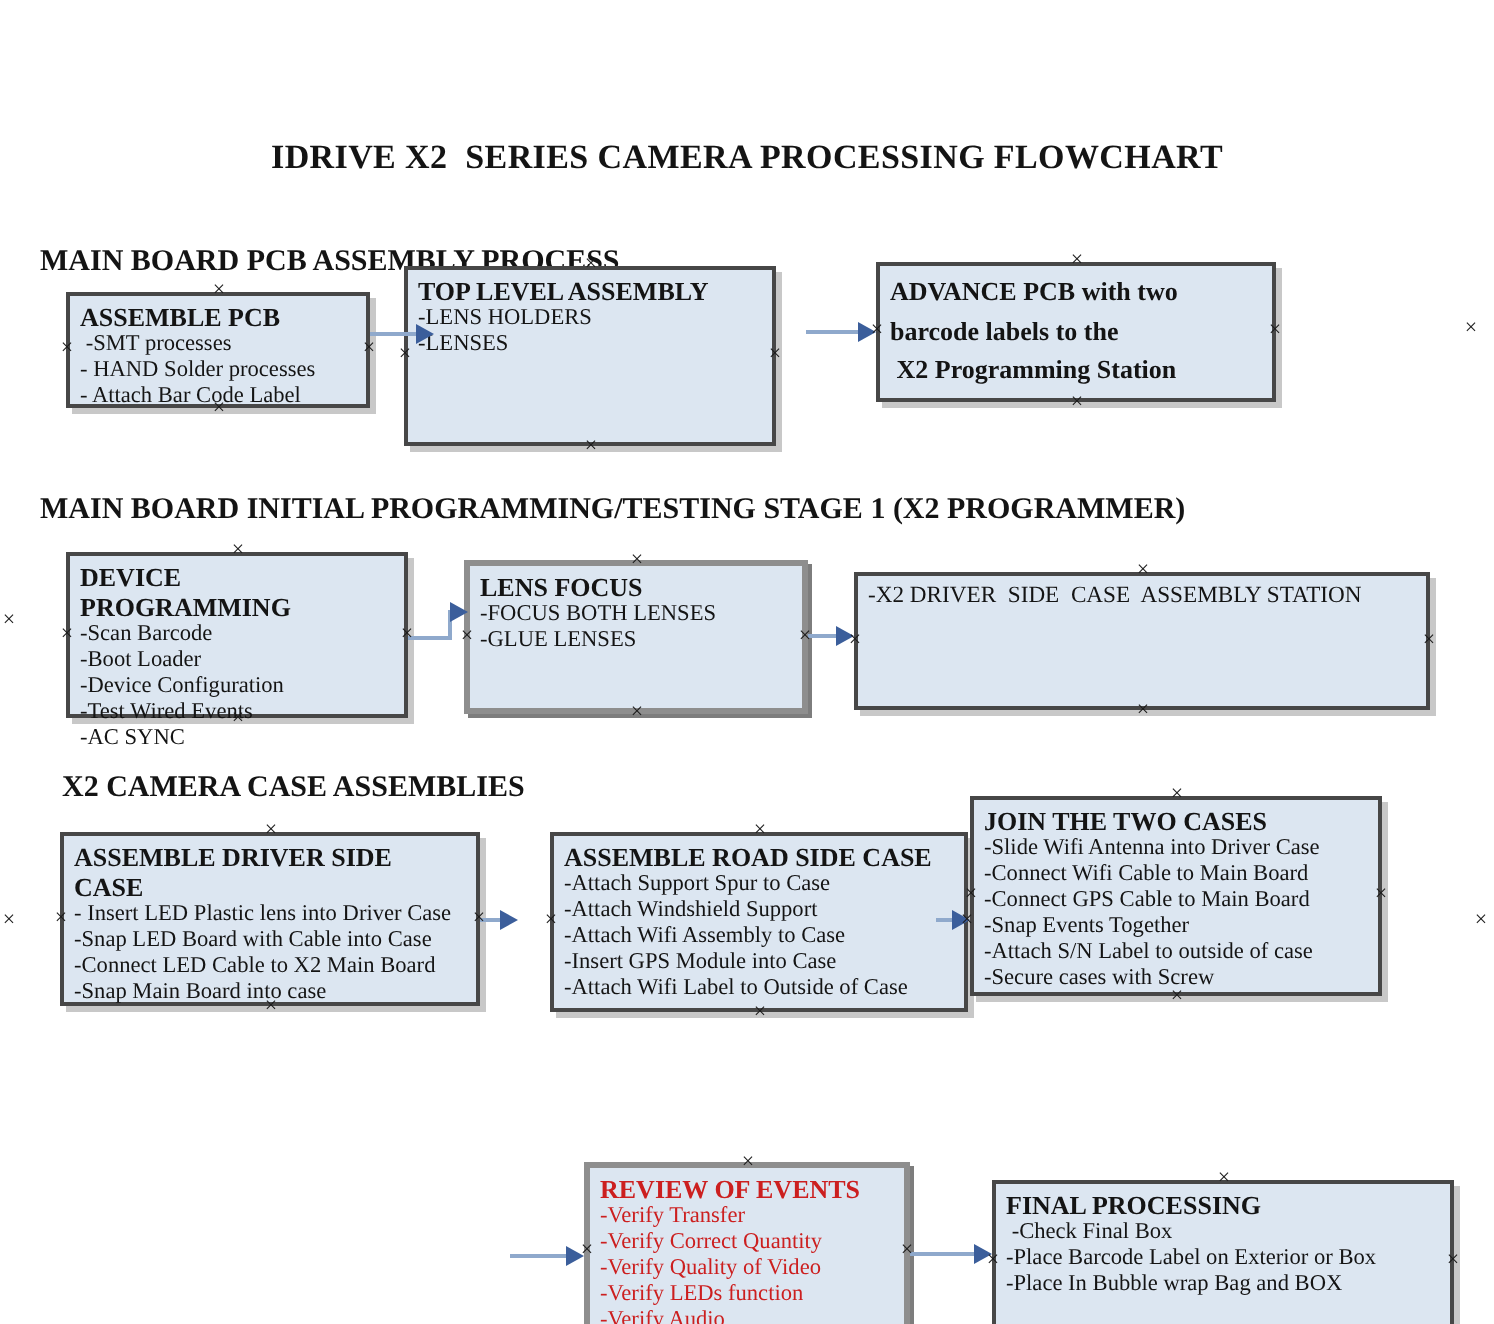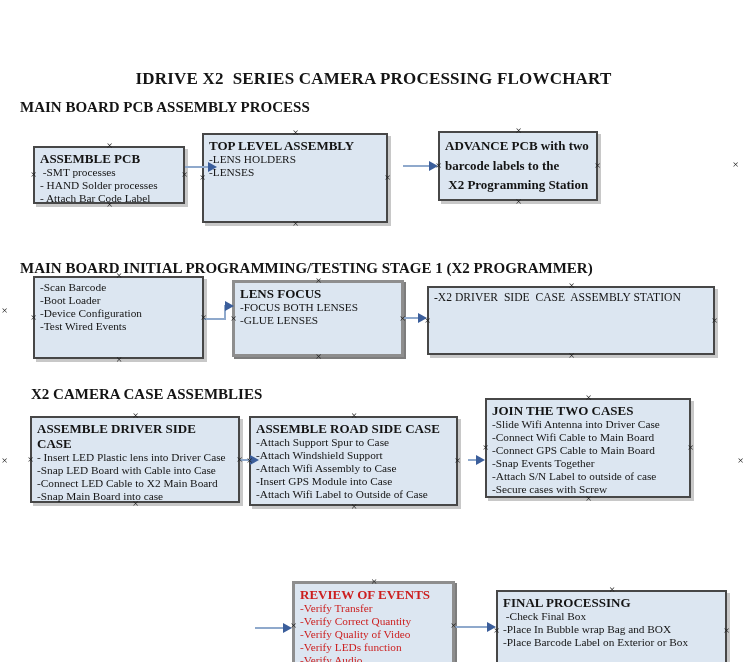"MAIN BOARD PCB ASSEMBLY PROCESS" div.sec-h { top: 51px -> 75px }
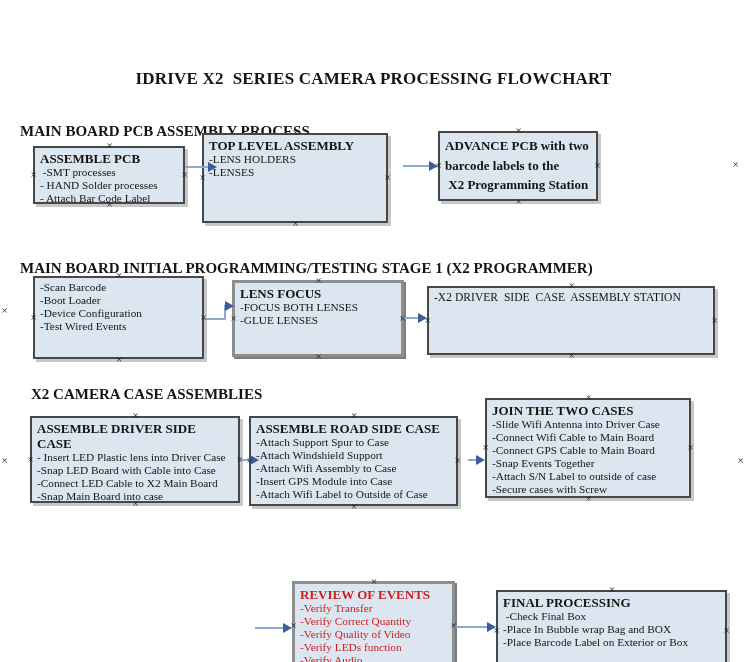"ADVANCE PCB with two" div.box { width: 160px -> 200px }
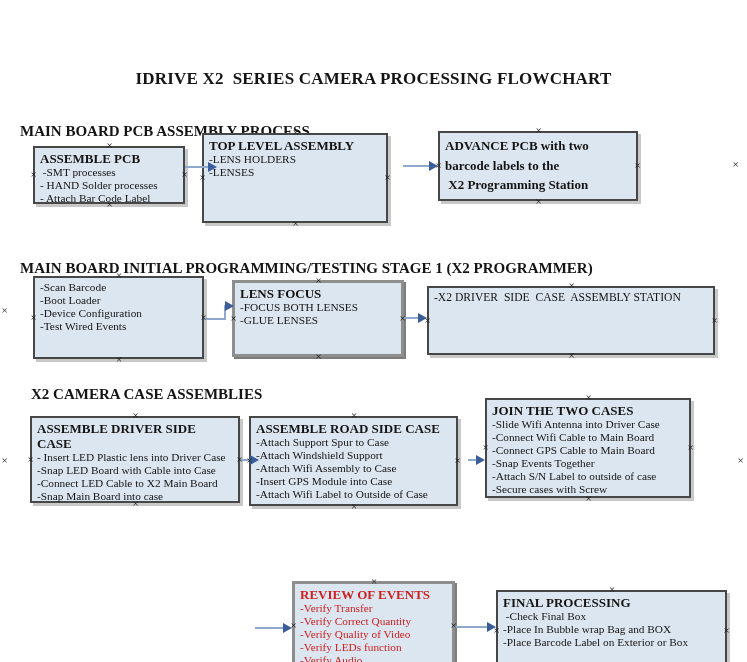"MAIN BOARD INITIAL PROGRAMMING/TESTING" div.sec-h { top: 212px -> 199px }
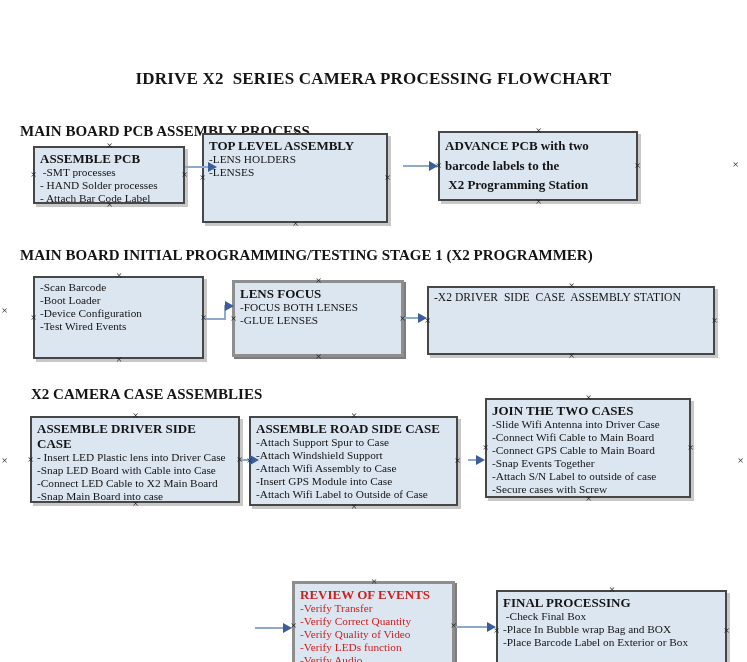"DEVICE PROGRAMMING" div.bt { html: none -> <div>DEVICE PROGRAMMING</div> }
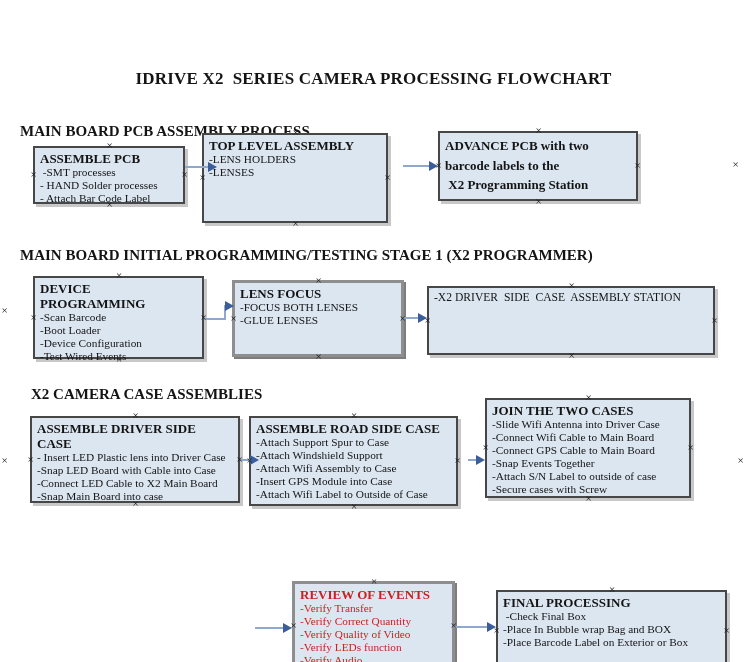"-AC SYNC" div.bi { html: none -> <div>-AC SYNC</div> }
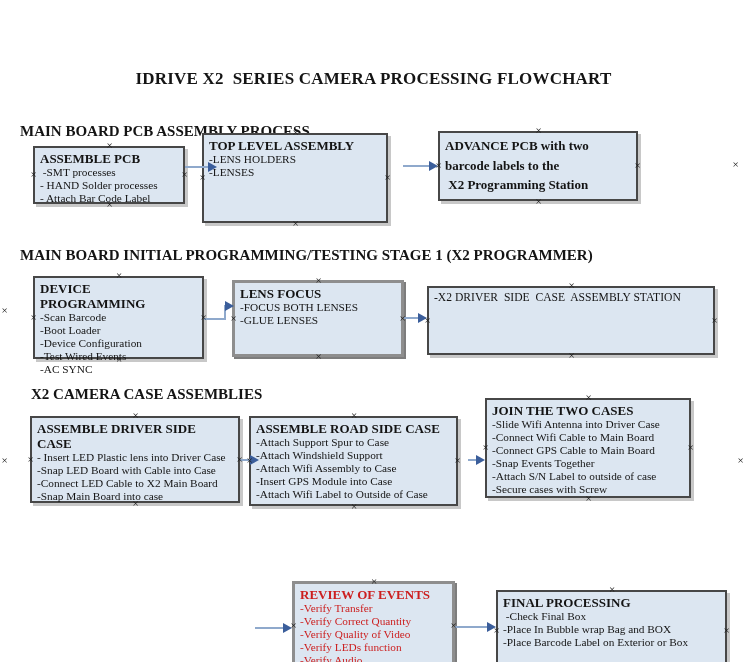"ASSEMBLE ROAD SIDE CASE" div.box { left: 249px -> 275px }
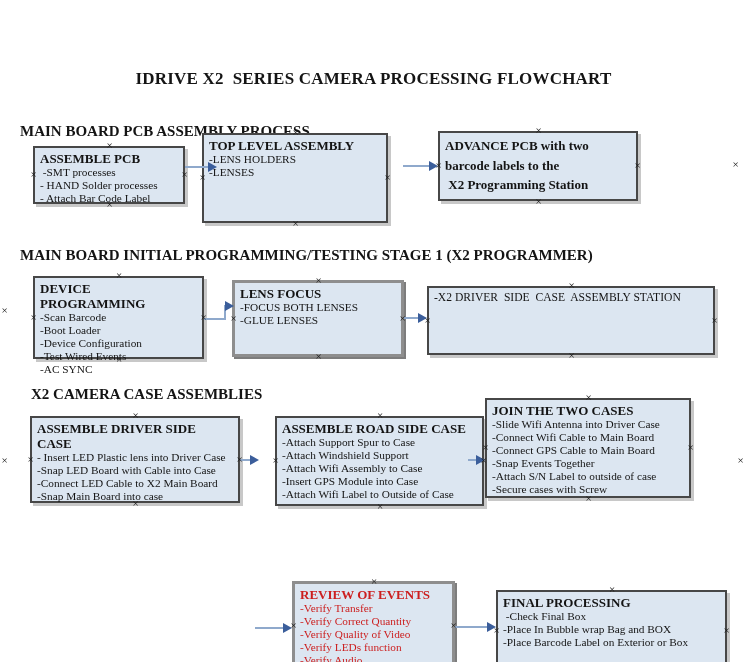"-Place In Bubble wrap Bag" div.bi { order: before "-Place Barcode Label on Exterior" -> after "-Place Barcode Label on Exterior" }
